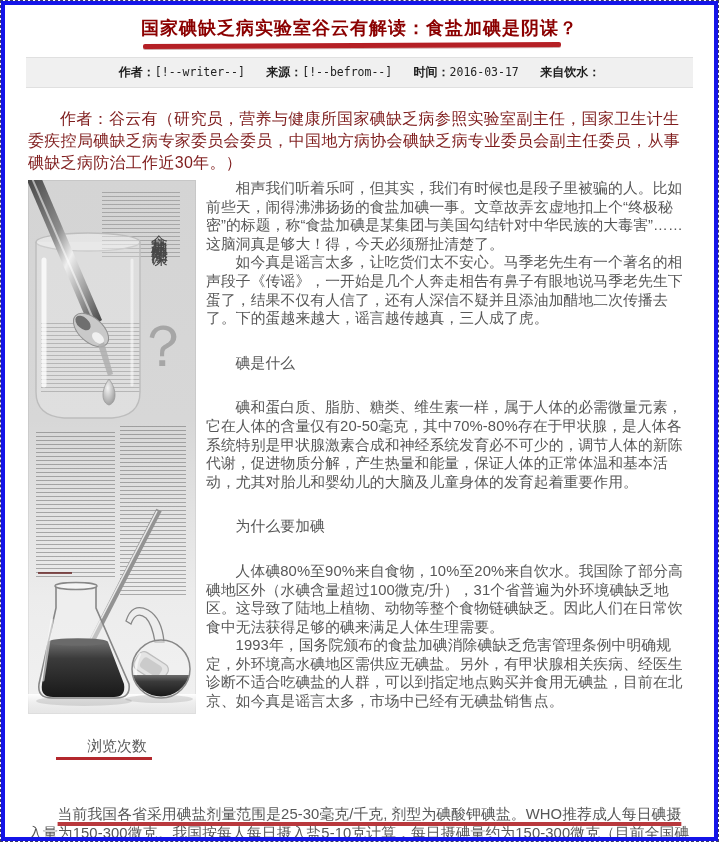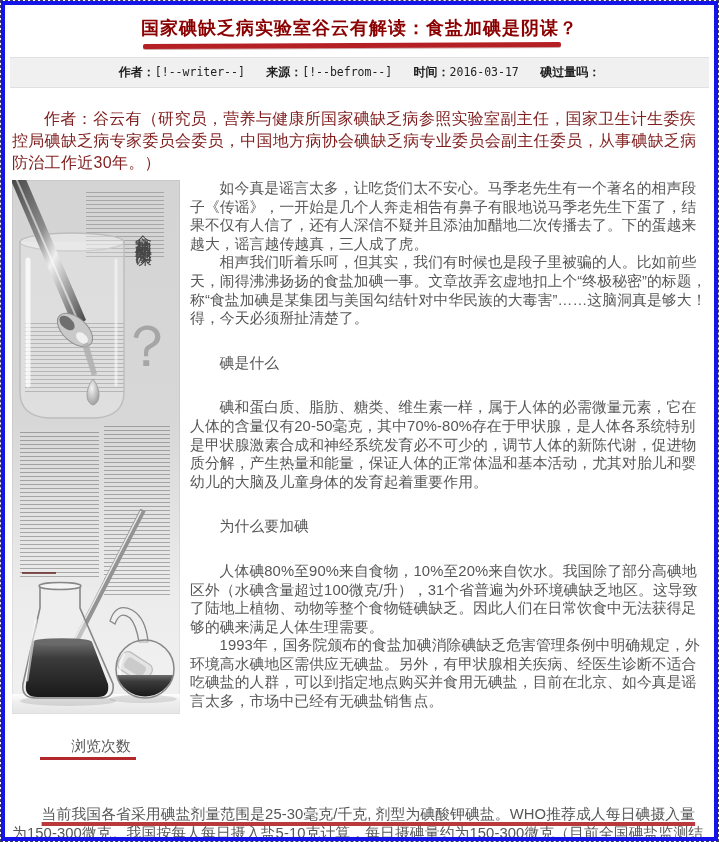"国家碘缺乏病实验室谷云有解读：食盐加碘是阴谋？" .page-frame { padding: 0 5px -> 0 21px }
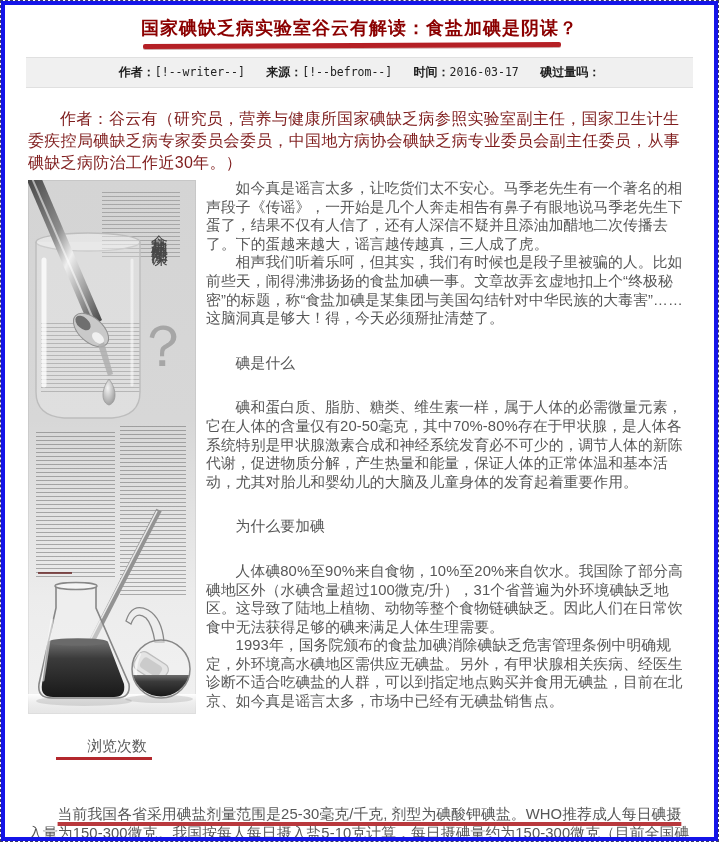"碘过量吗：" span.meta-label { text: 碘过量吗 -> 来自饮水 }
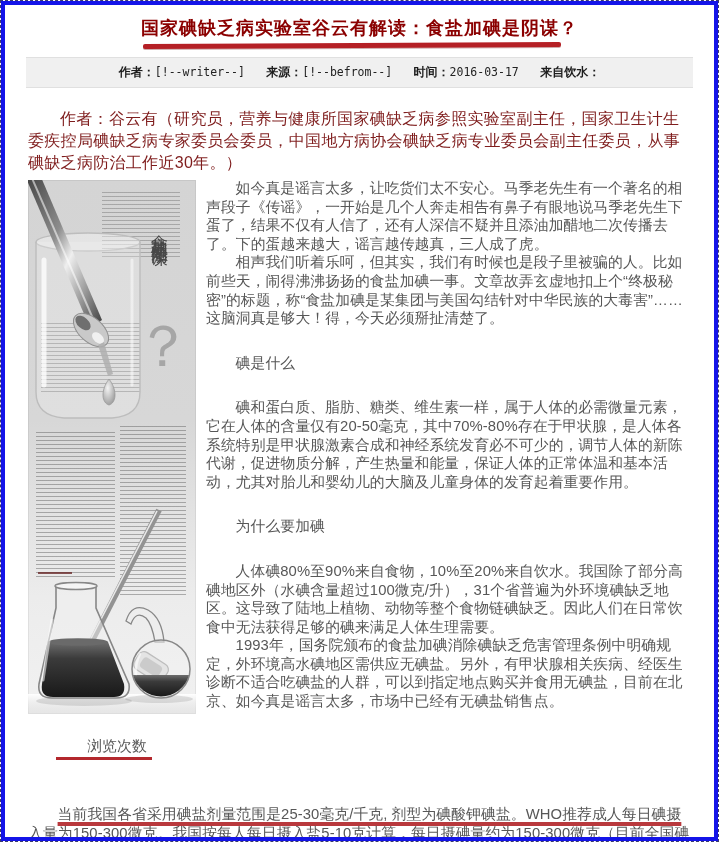"如今真是谣言太多，让吃货们太不安心。马季老先生有一个著名的相声段子《传谣》，一开" p { order: before "相声我们听着乐呵，但其实，我们有时候也是段子里被骗的人。比如前些天，闹得沸沸扬扬" -> after "相声我们听着乐呵，但其实，我们有时候也是段子里被骗的人。比如前些天，闹得沸沸扬扬" }
